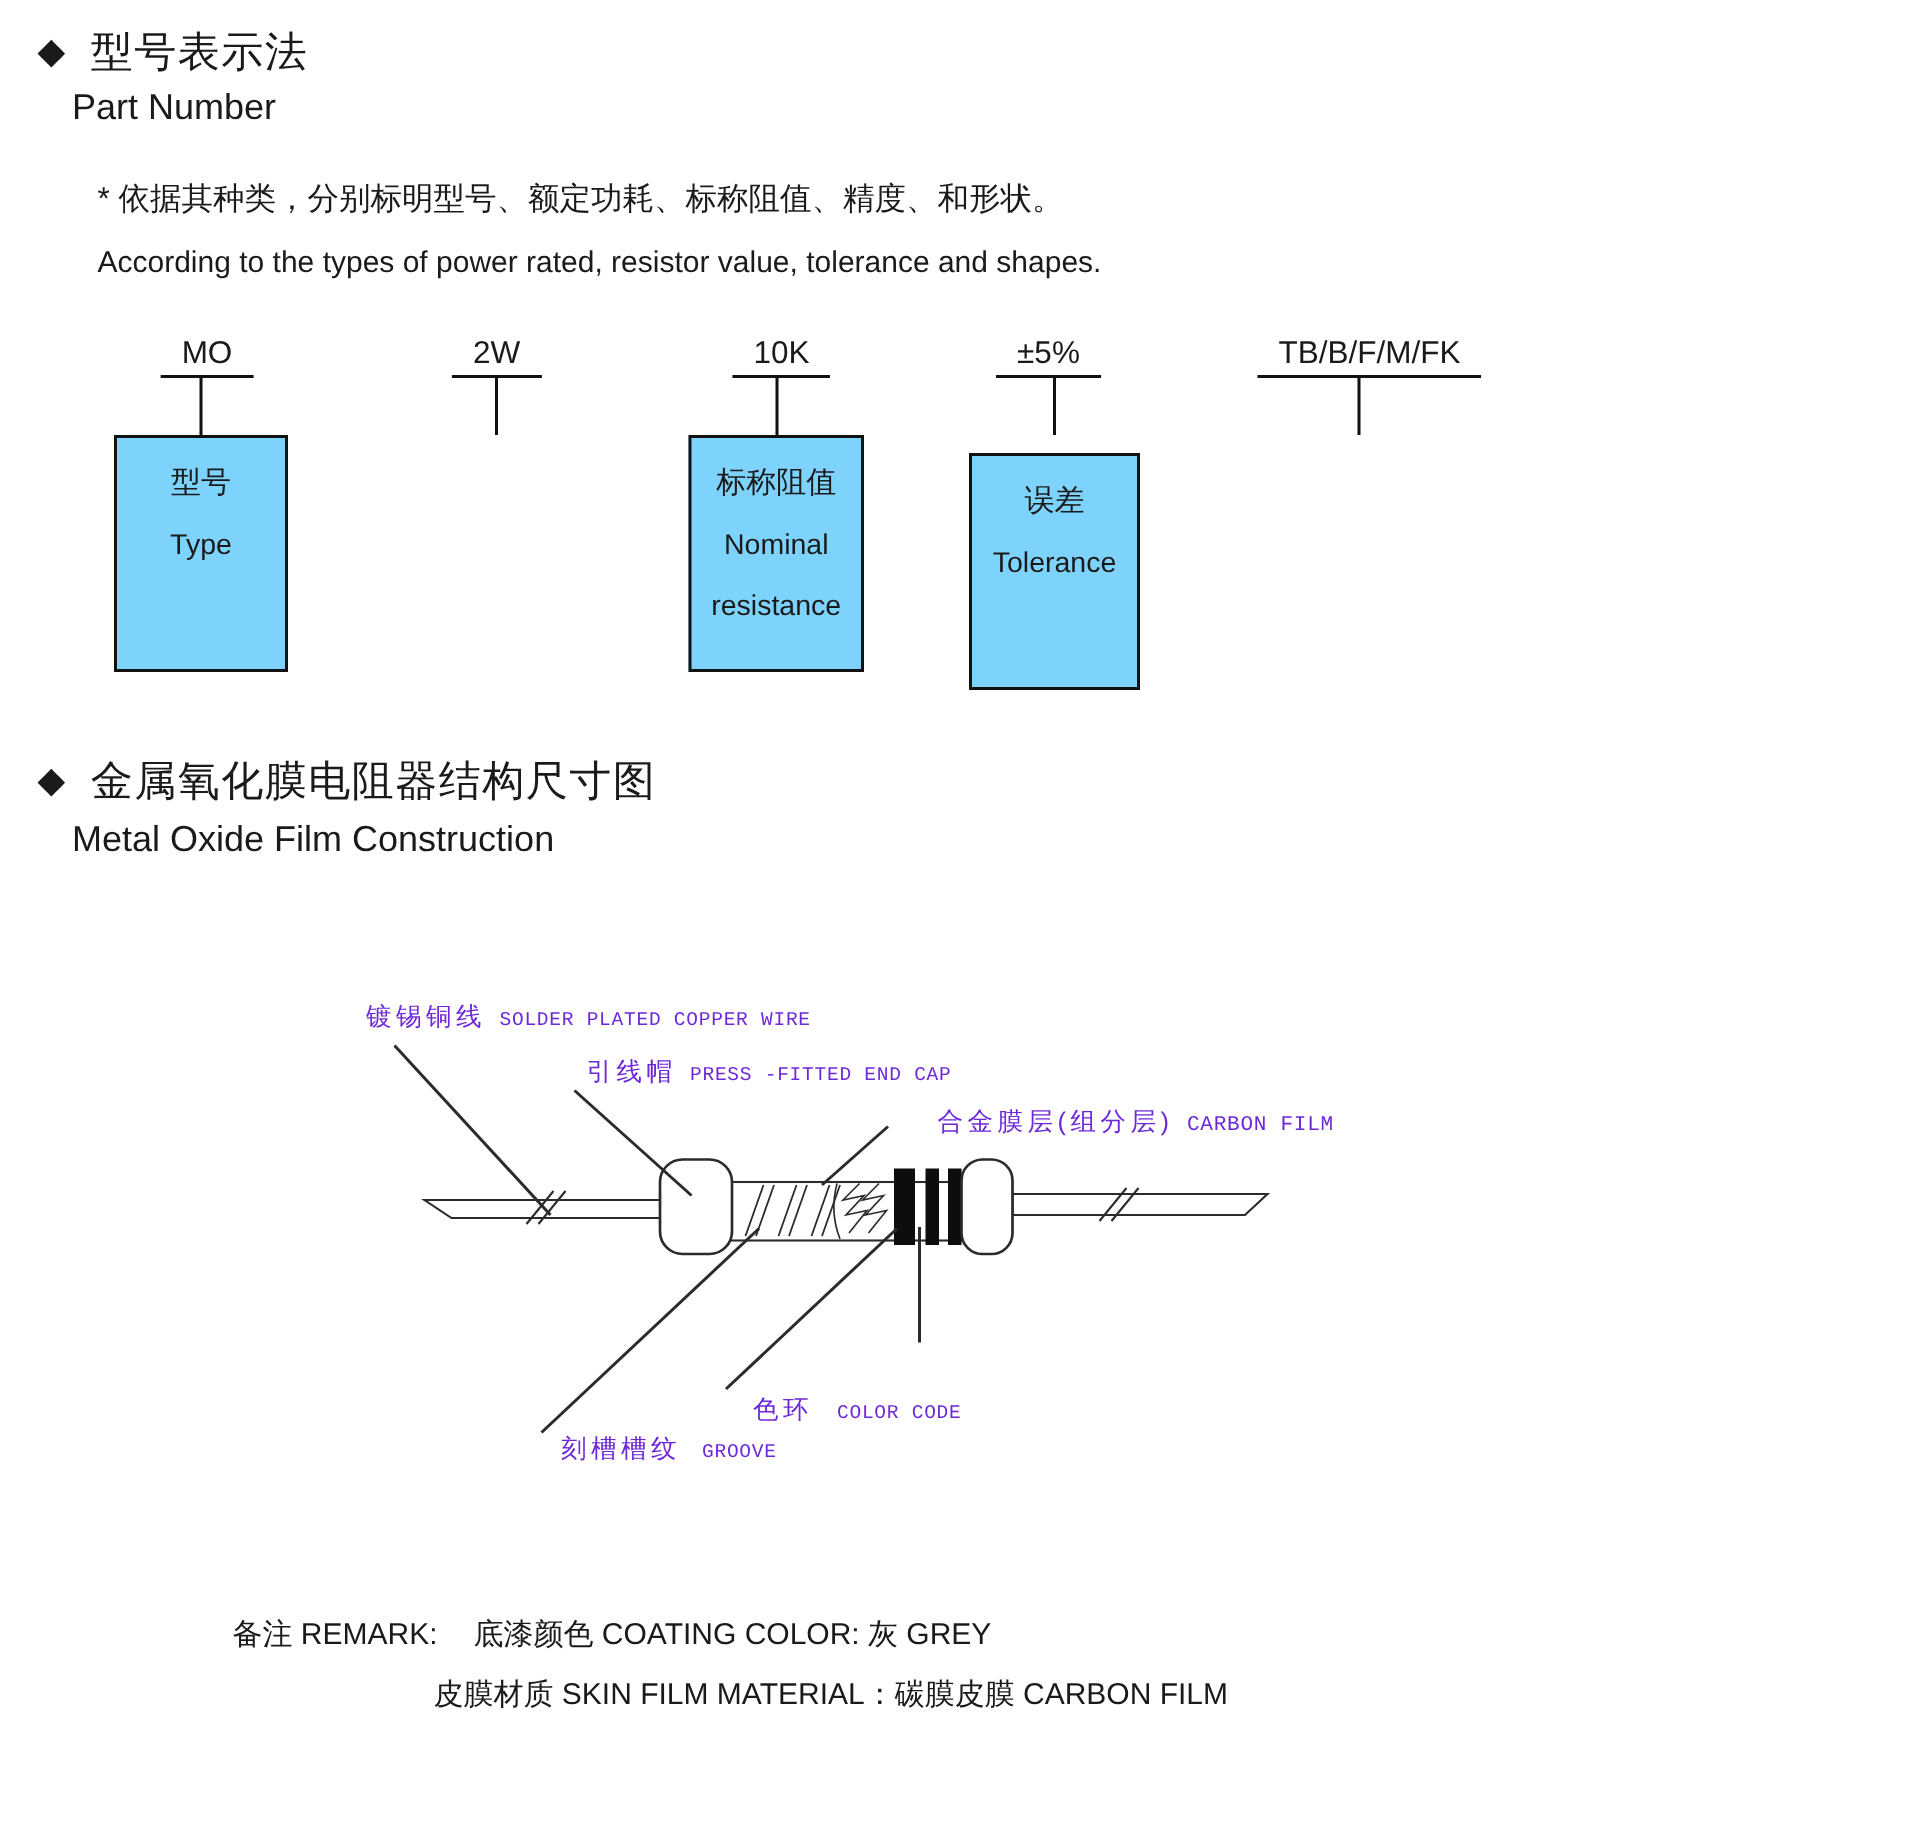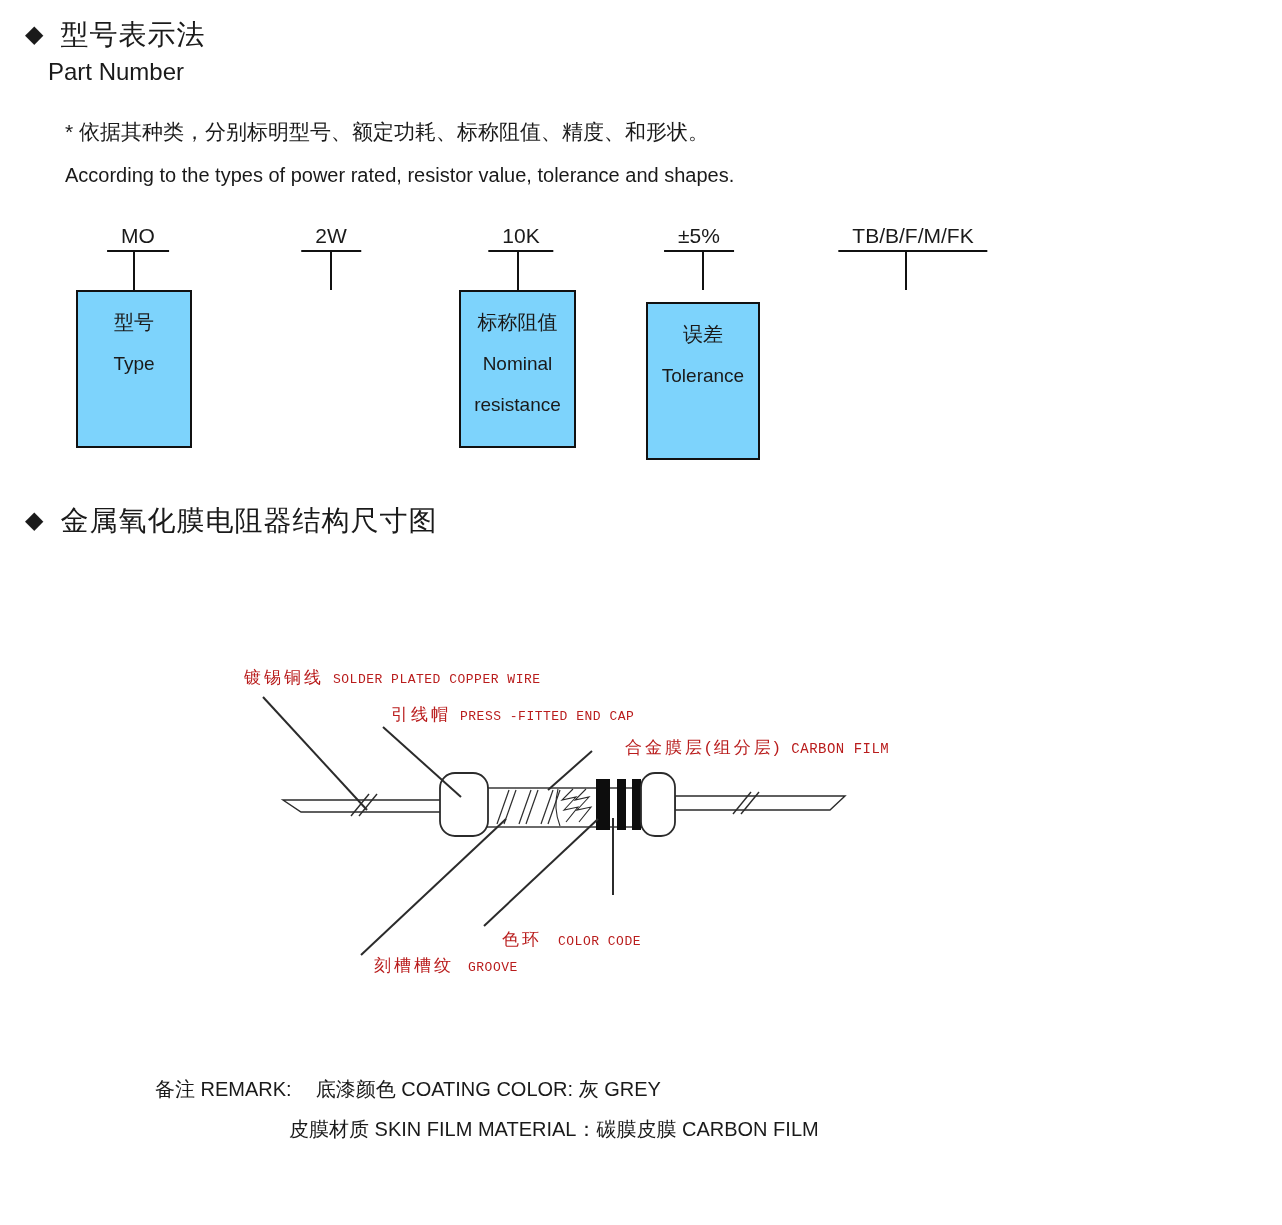"Metal Oxide Film Construction" div.abs { html: none -> <div>Metal Oxide Film Construction</div> }
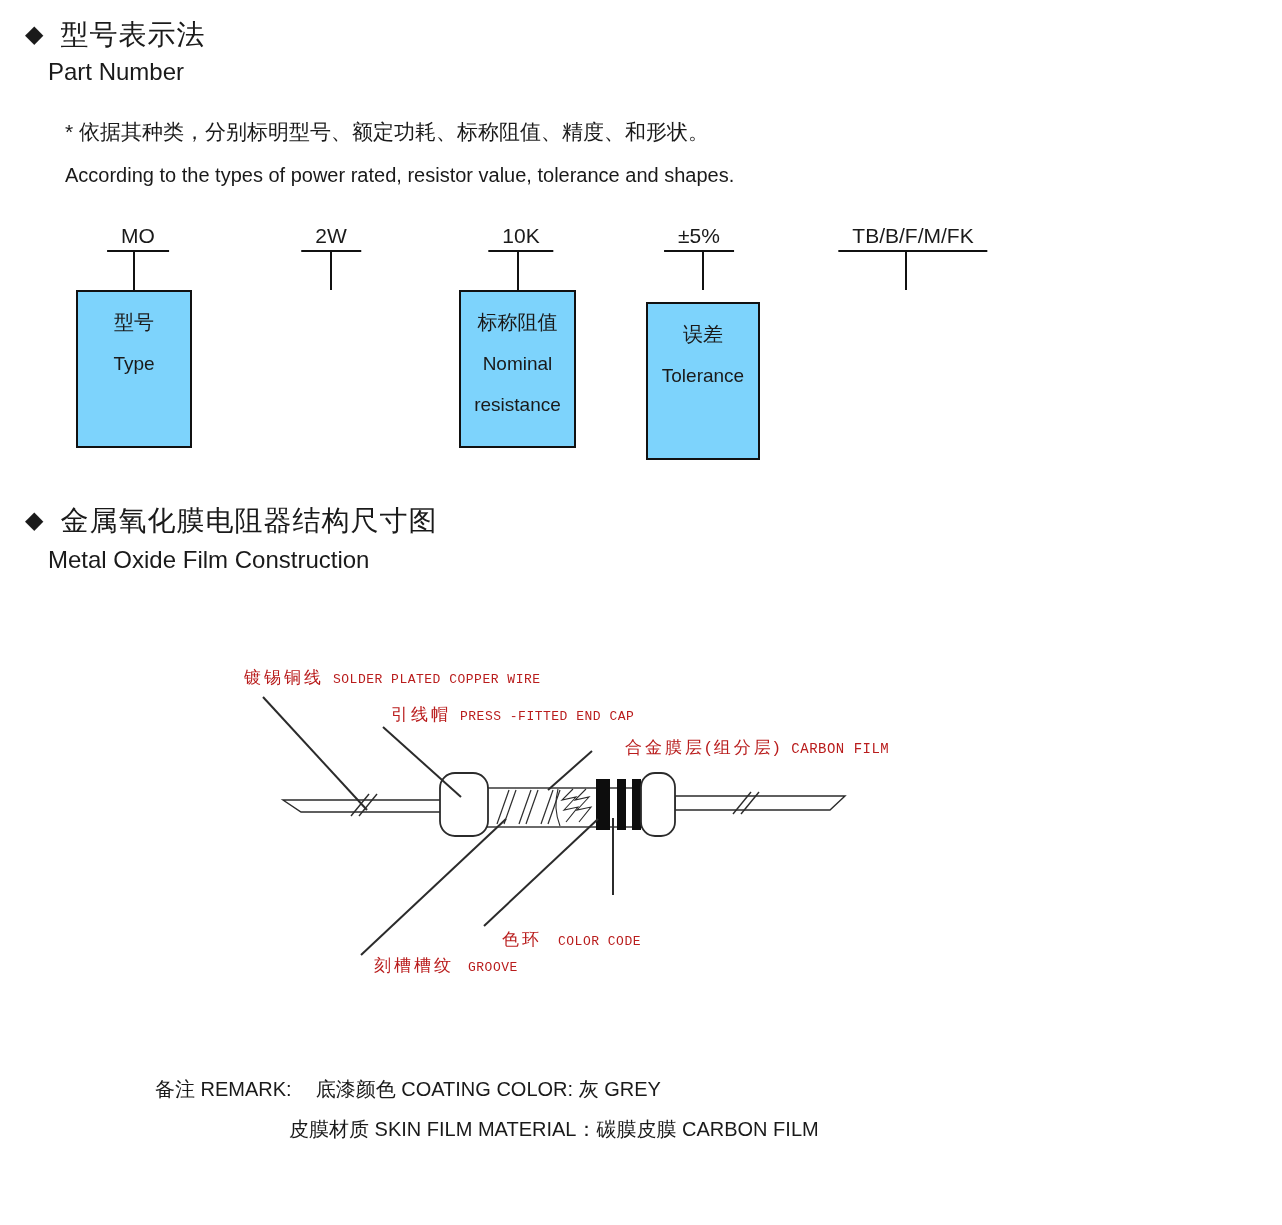"镀锡铜线 SOLDER PLATED COPPER WIRE" .callout { color: #b91c1c -> #6d28d9 }
